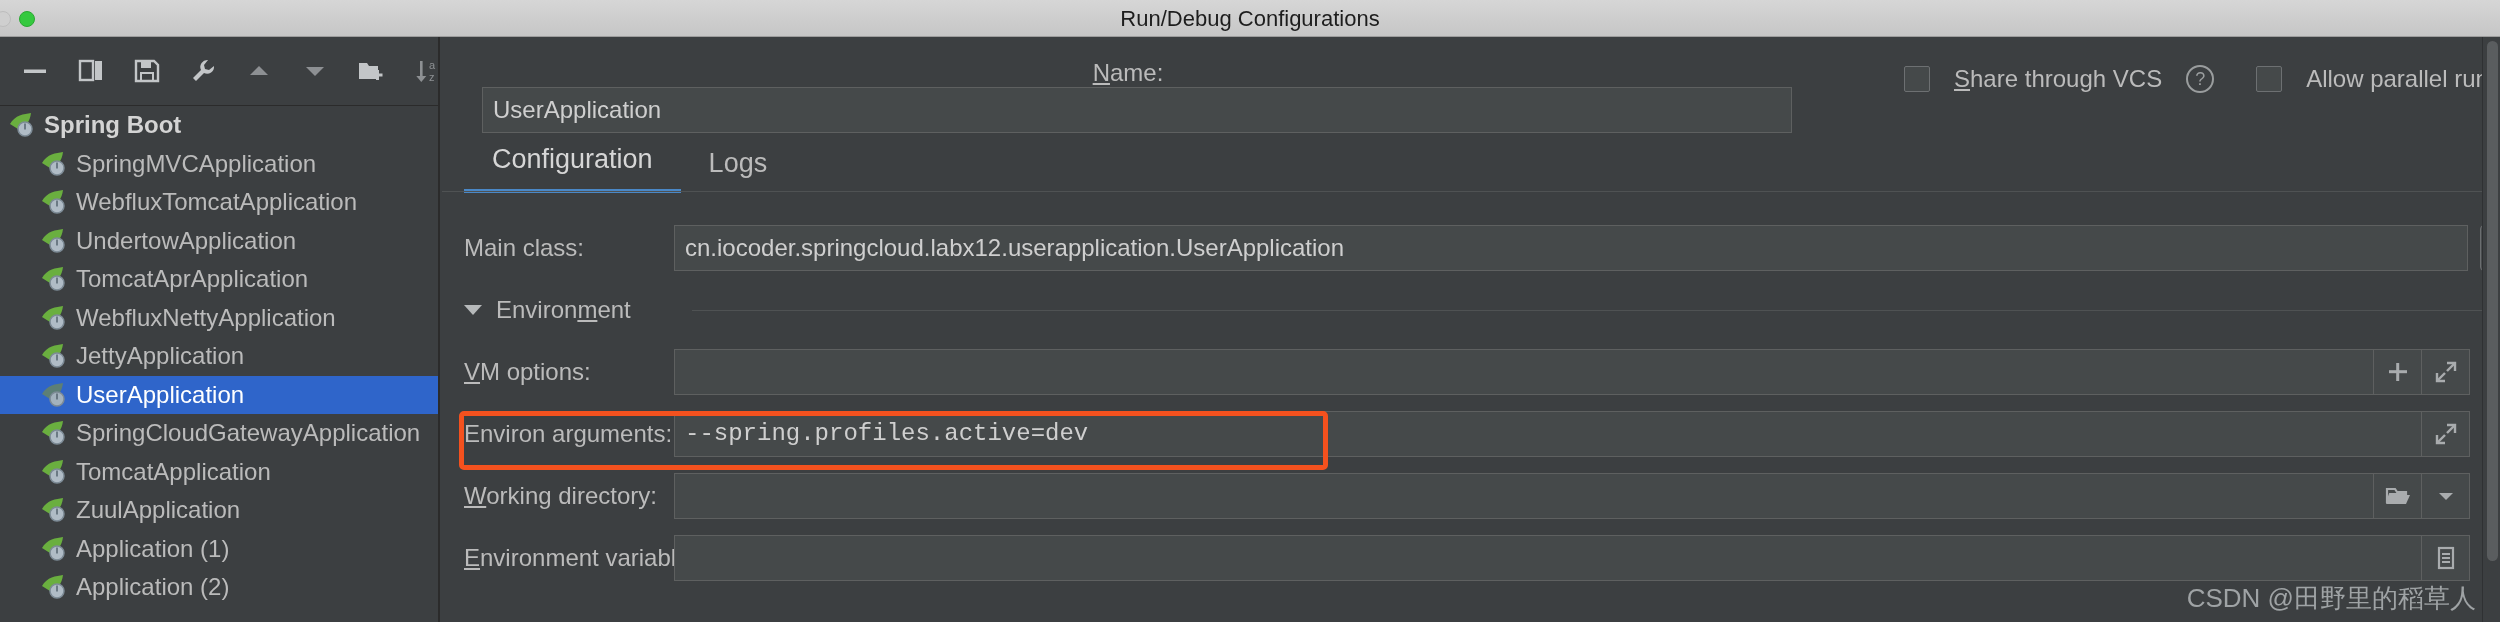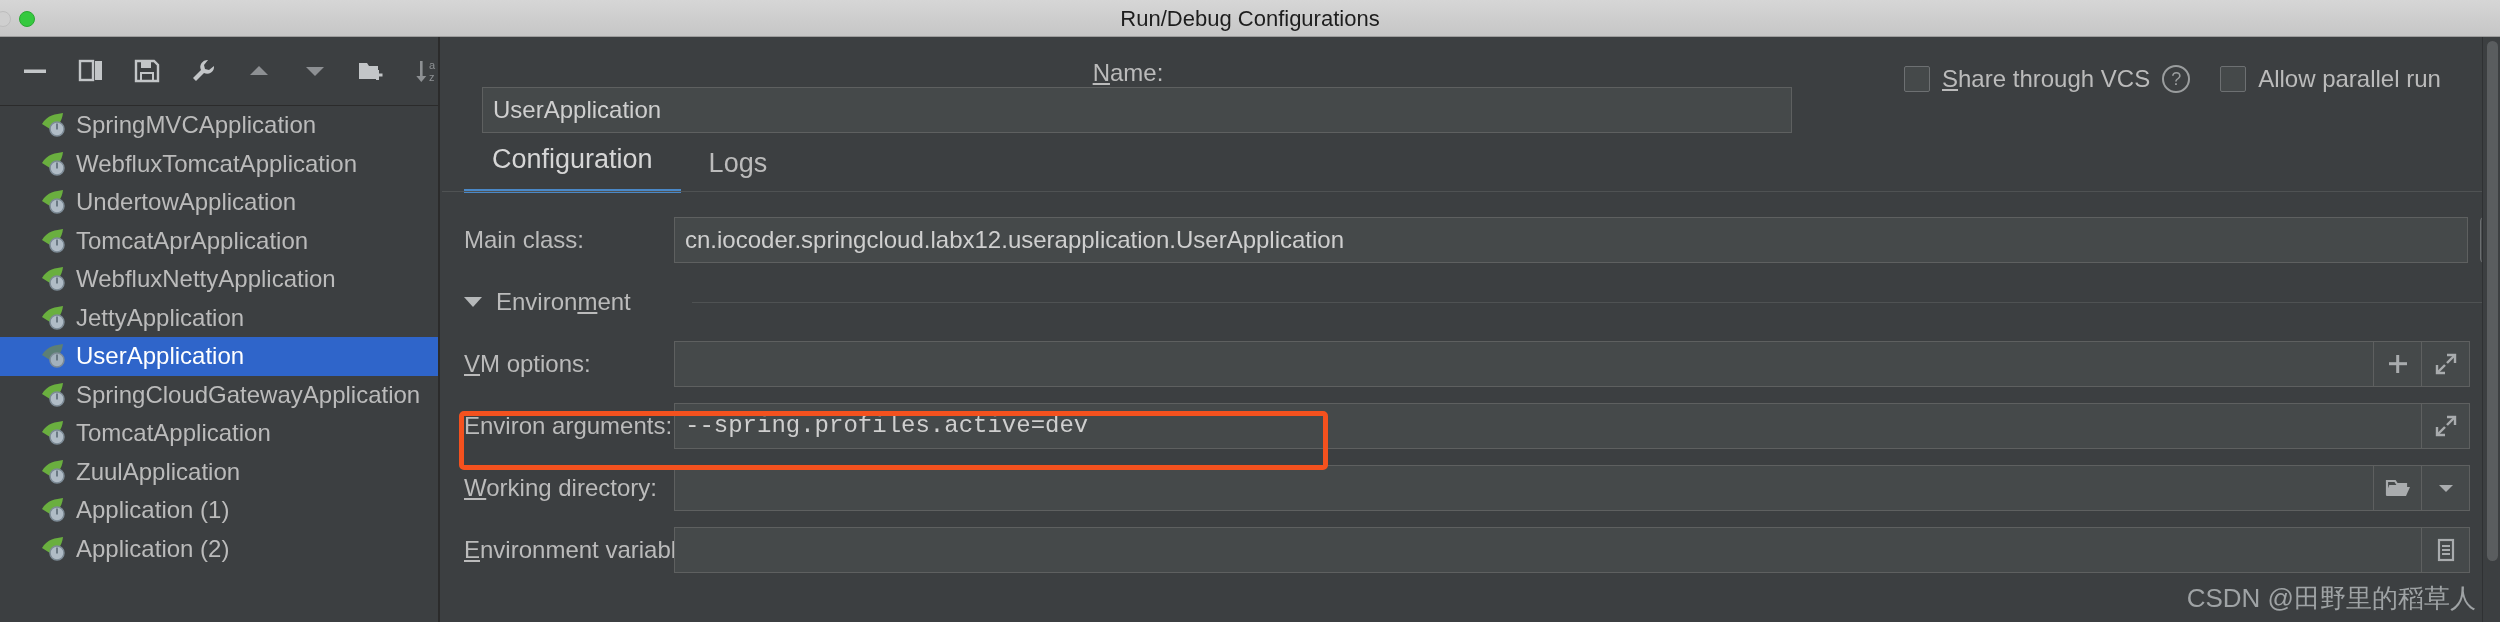"Share through VCS" .vcs-row { gap: 12px -> 24px }
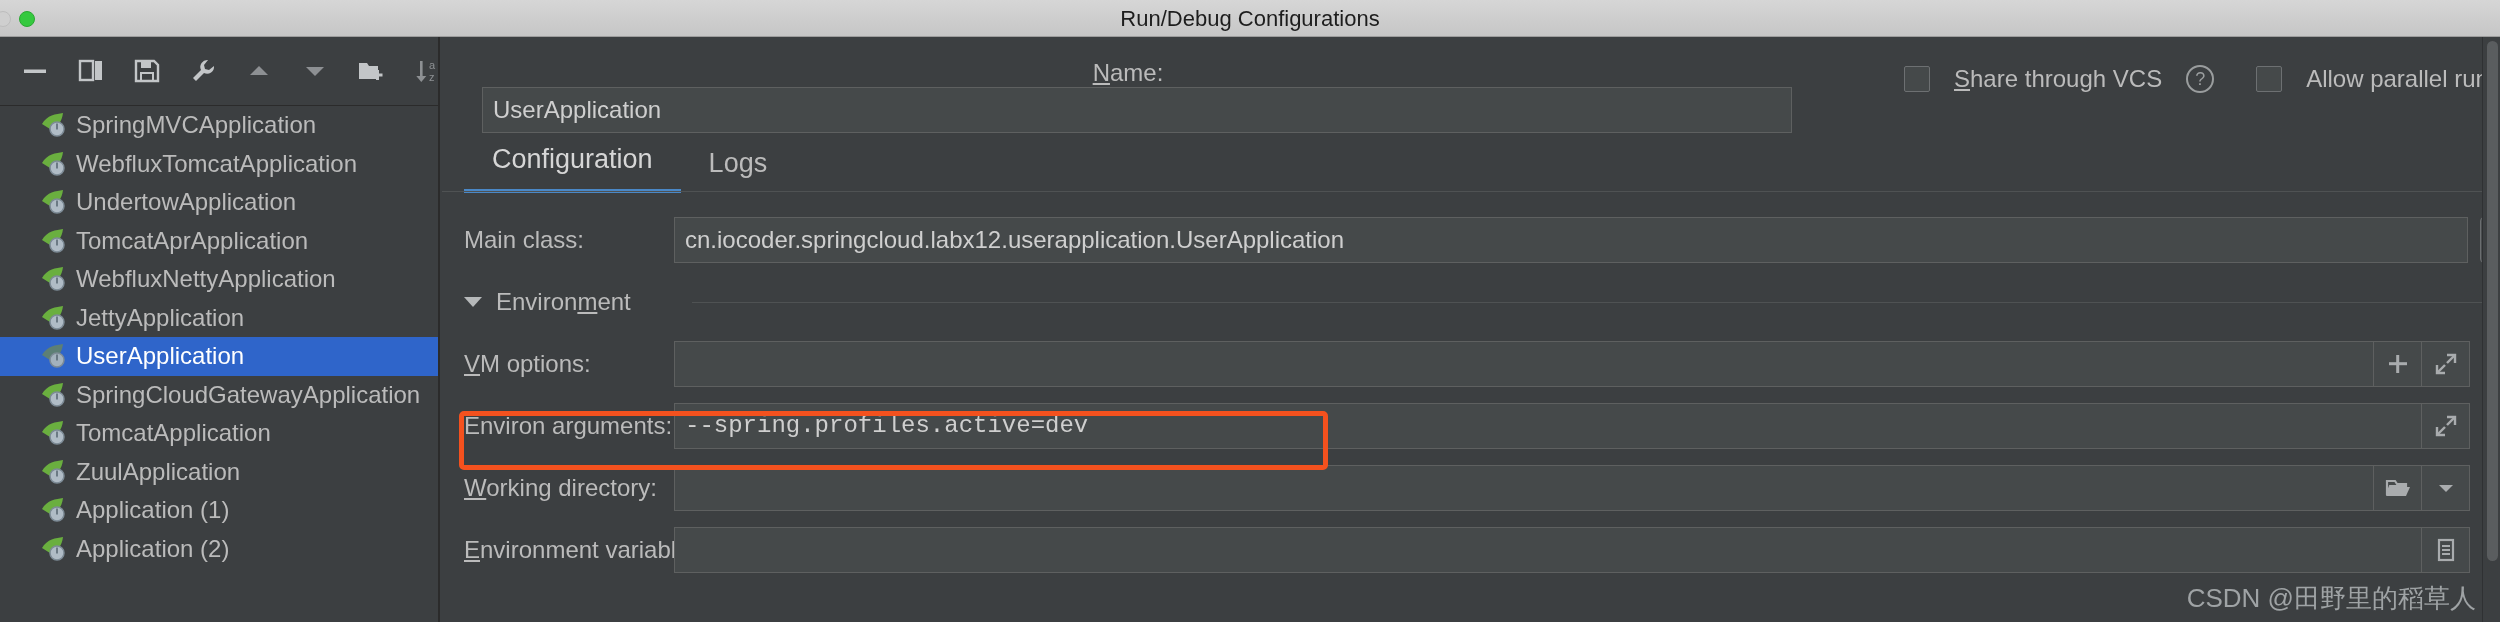"Spring Boot" div.tree-row { html: none -> <div> <svg> <path></path> <circle></circle> <rect></rect> </svg> <span>Spring Boot</span> </div> }
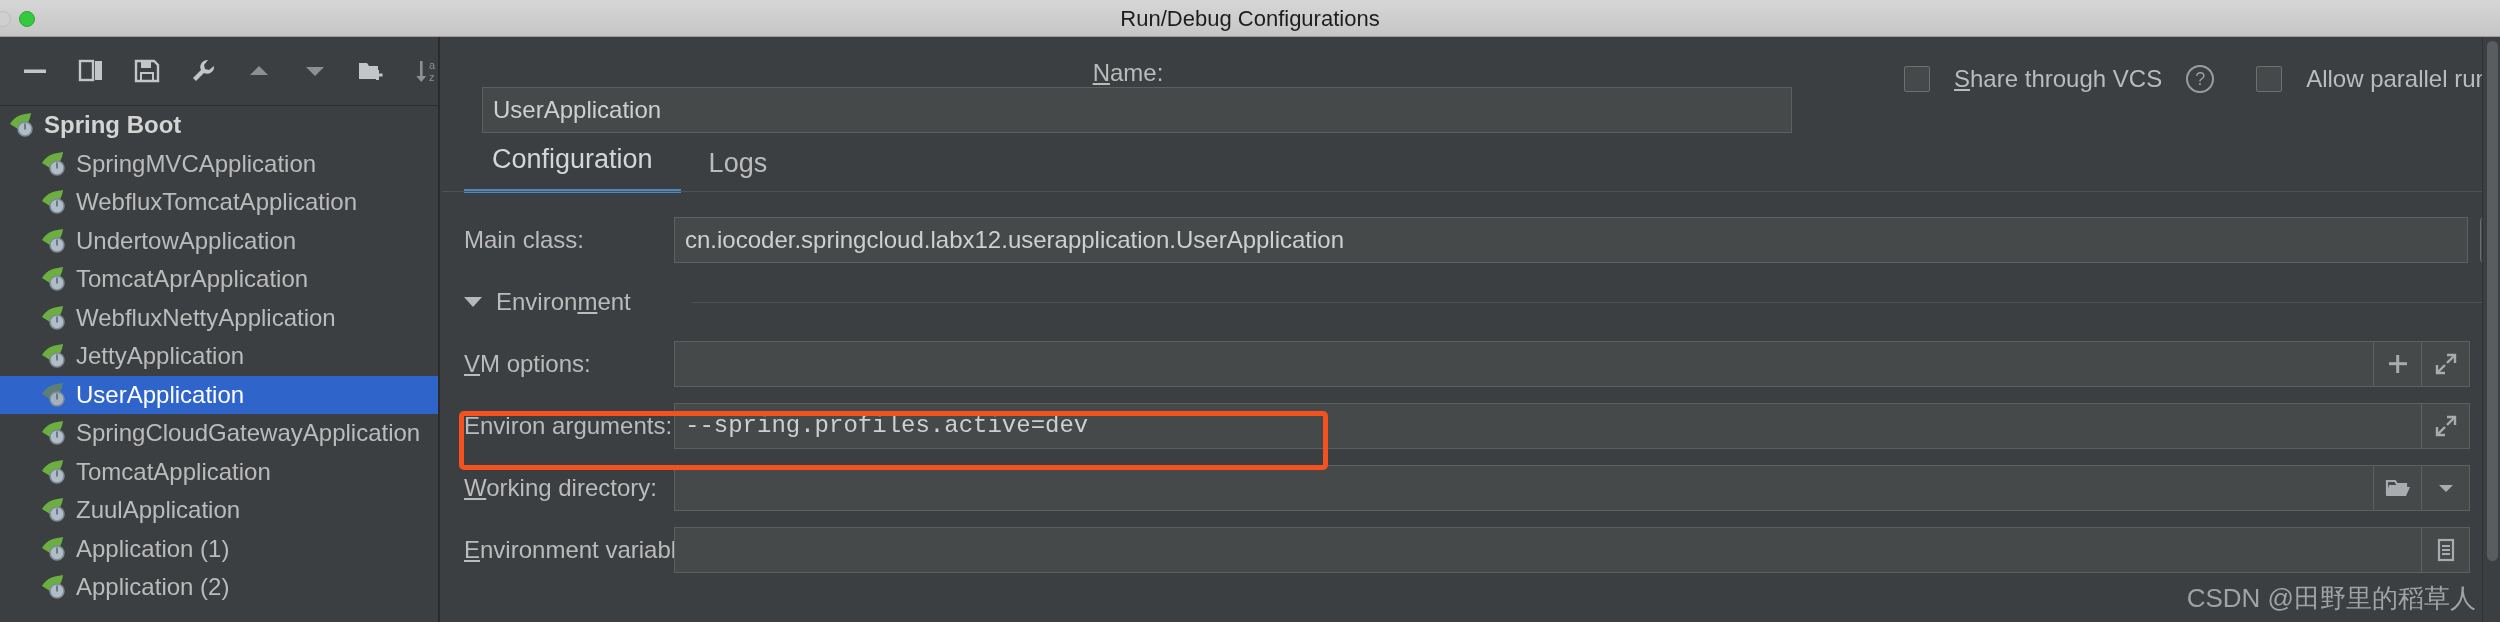"Main class:" .form { top: 172px -> 180px }
